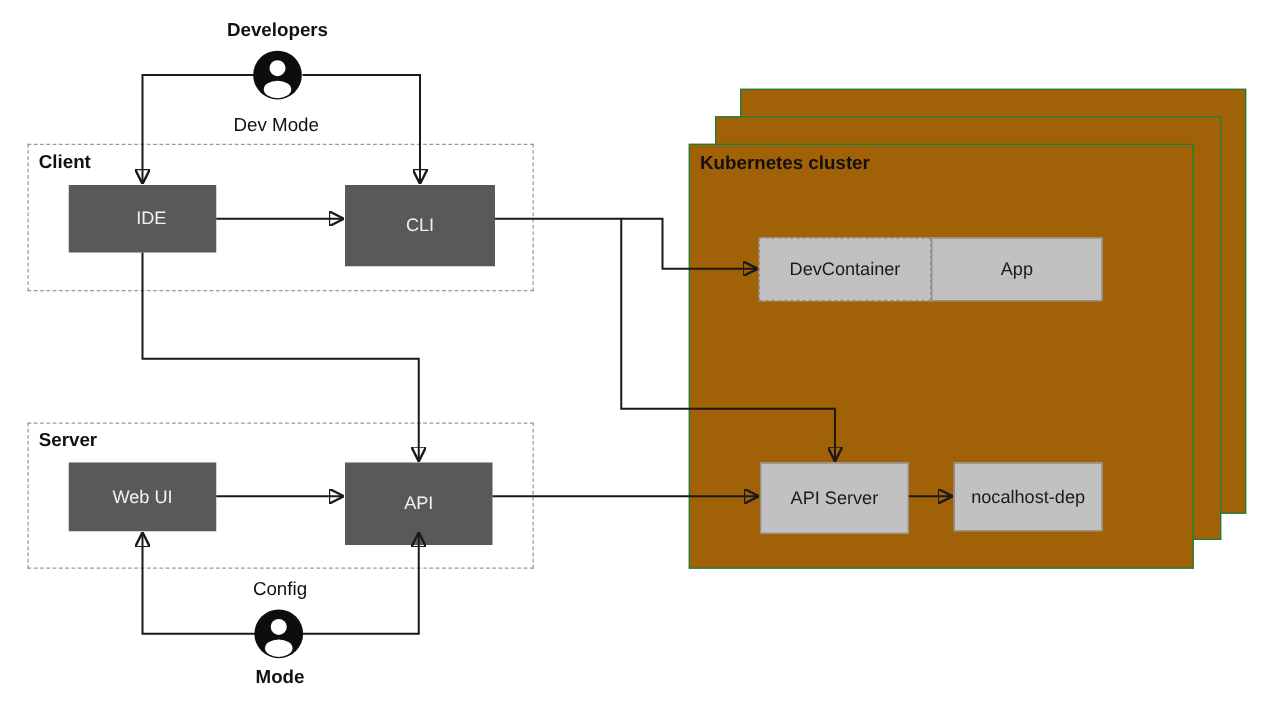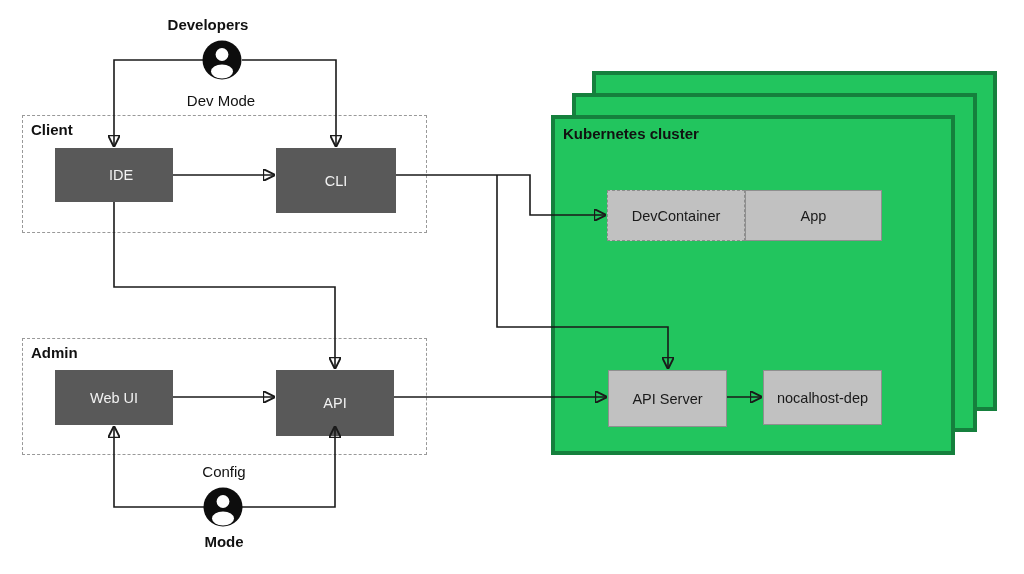"Developers" .lbl-developers { left: 208px -> 222px }
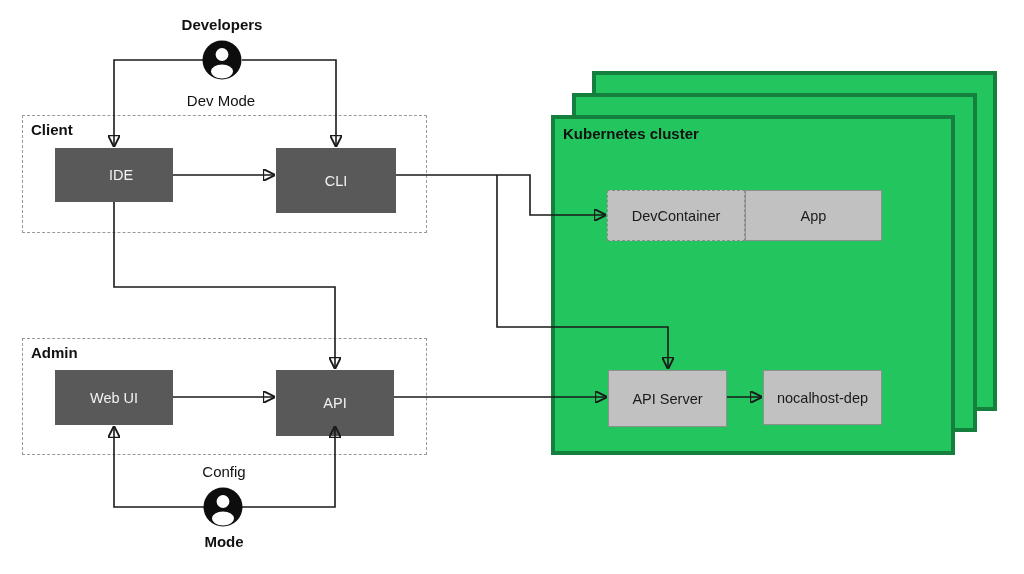"Kubernetes cluster" .page { background: #22c55e -> #a16207; border: 4px solid #15803d -> 1px solid #15803d }
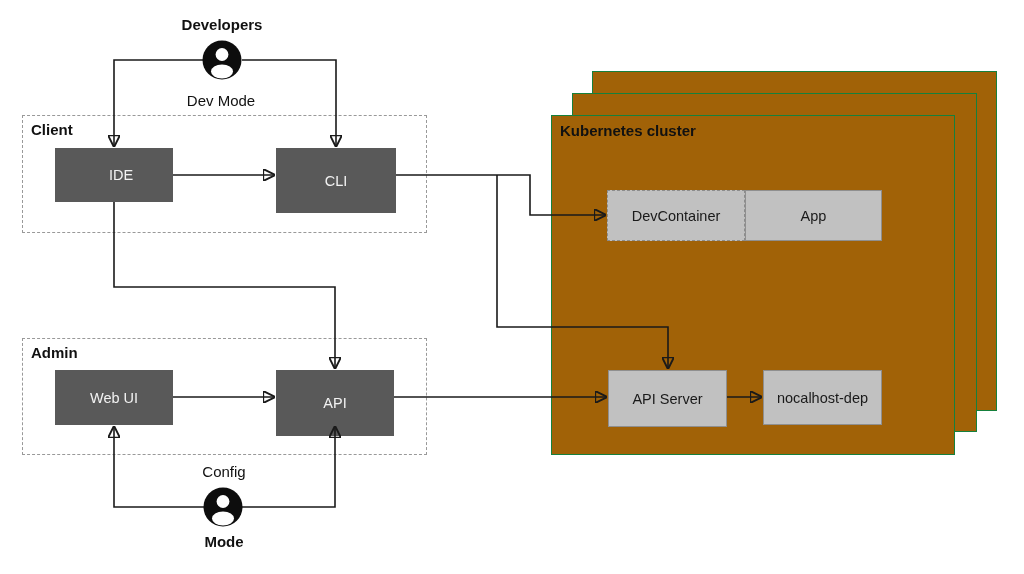"Admin" span.group-label { text: Admin -> Server }
